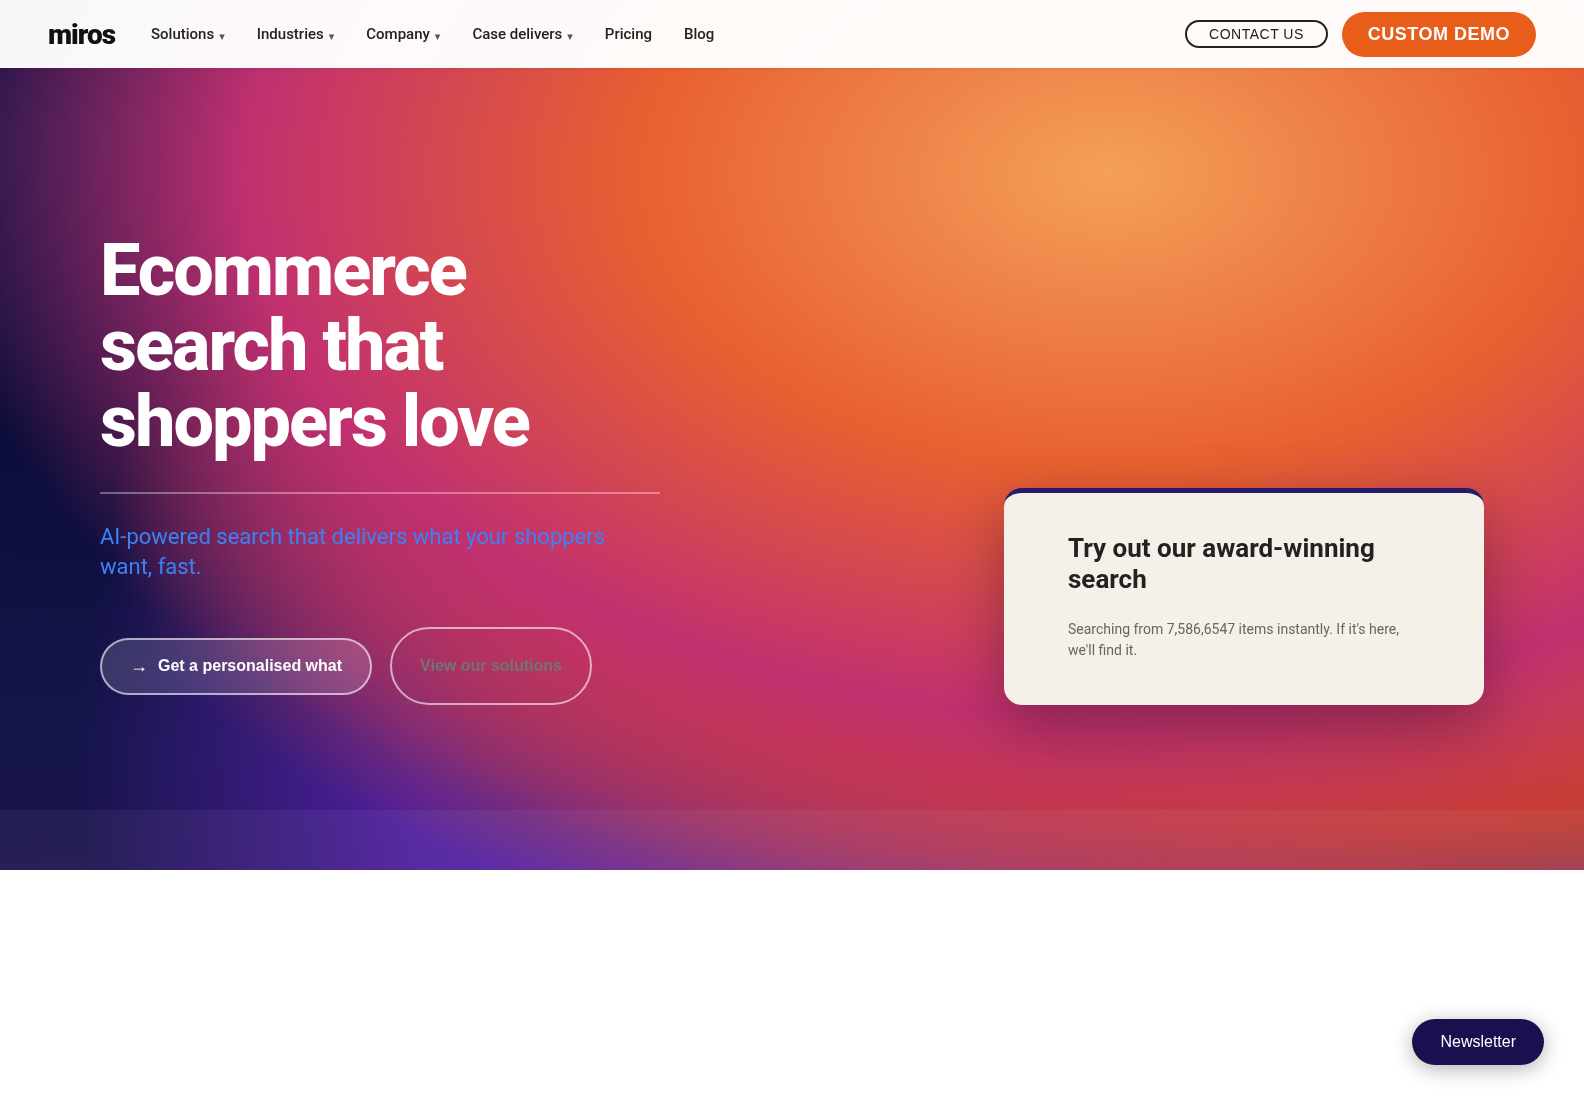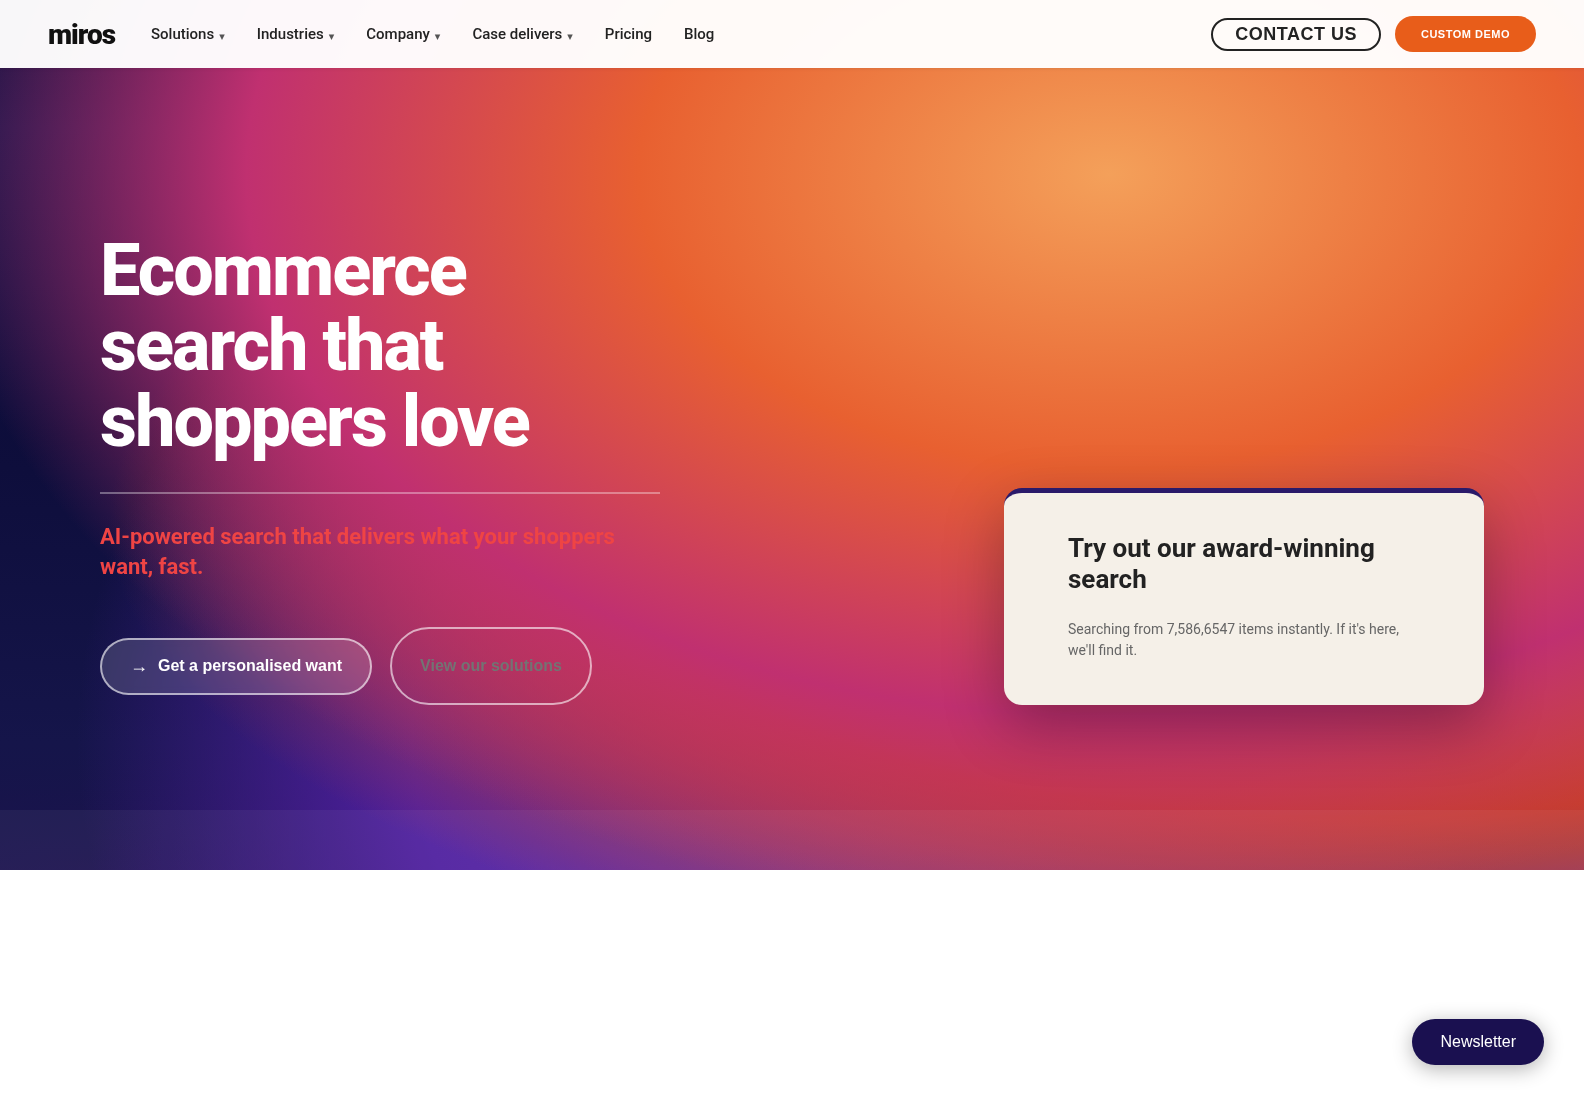"CONTACT US" .btn-contact { font-size: 18px -> 14px; font-weight: 700 -> 400 }
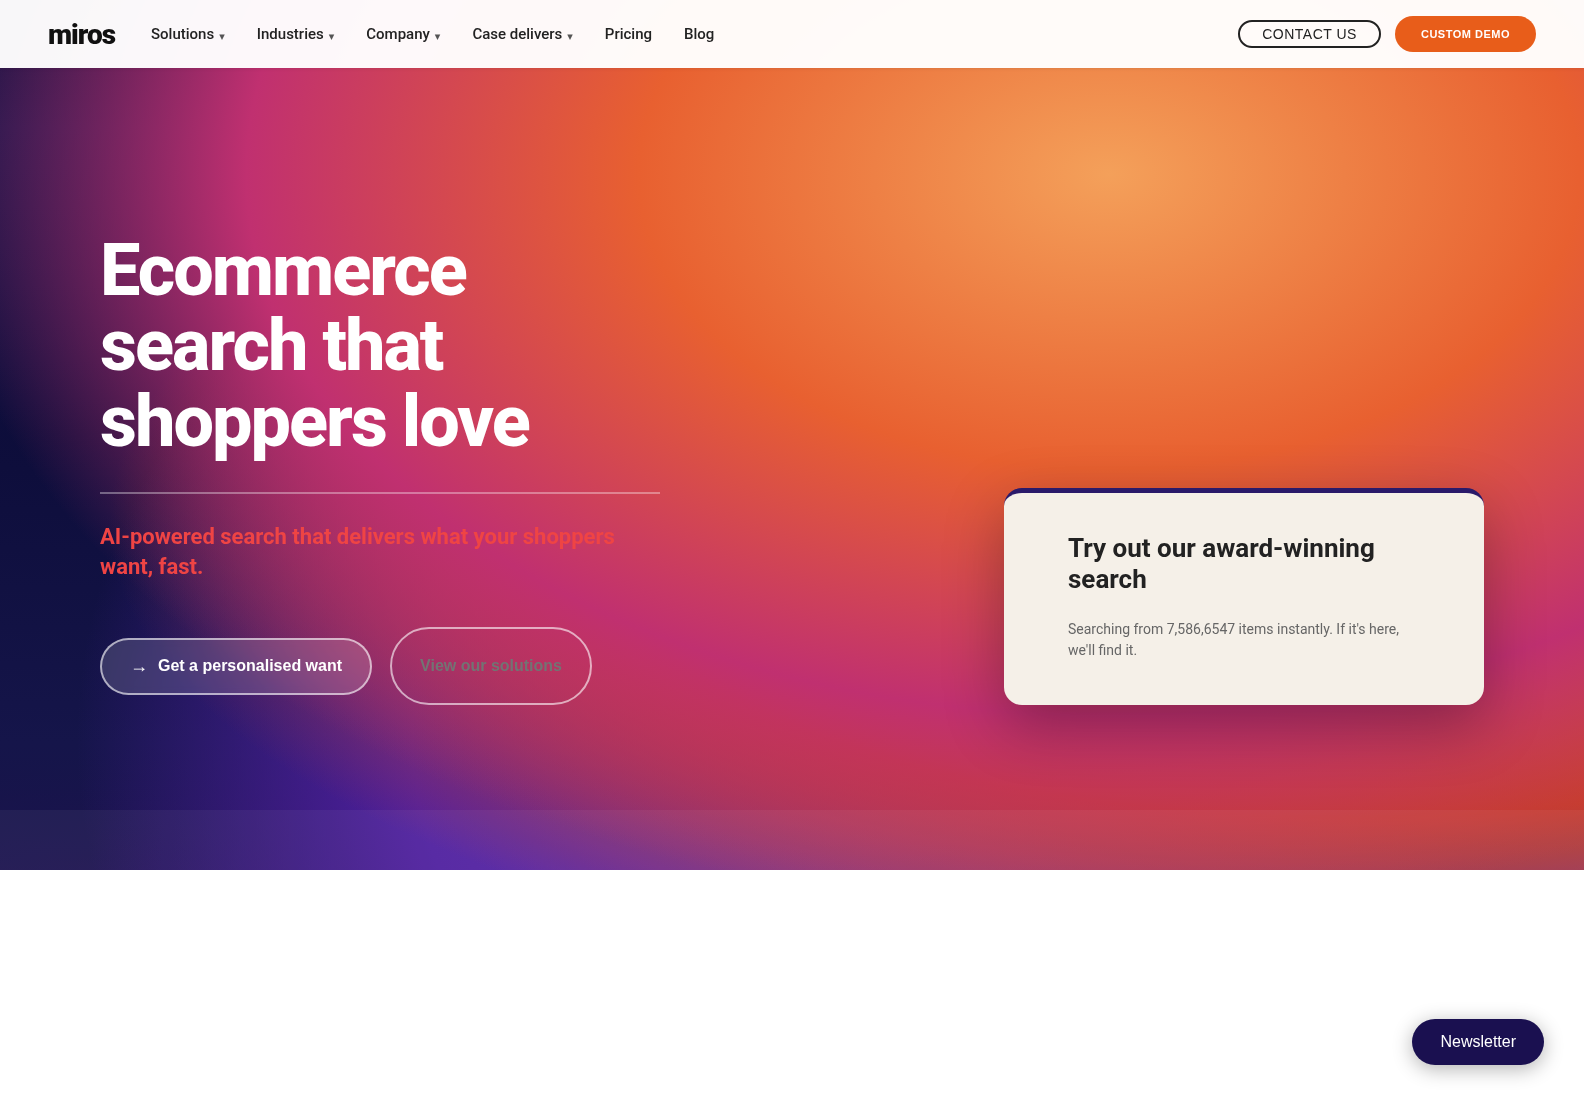"CUSTOM DEMO" .btn-demo { font-size: 11px -> 18px }
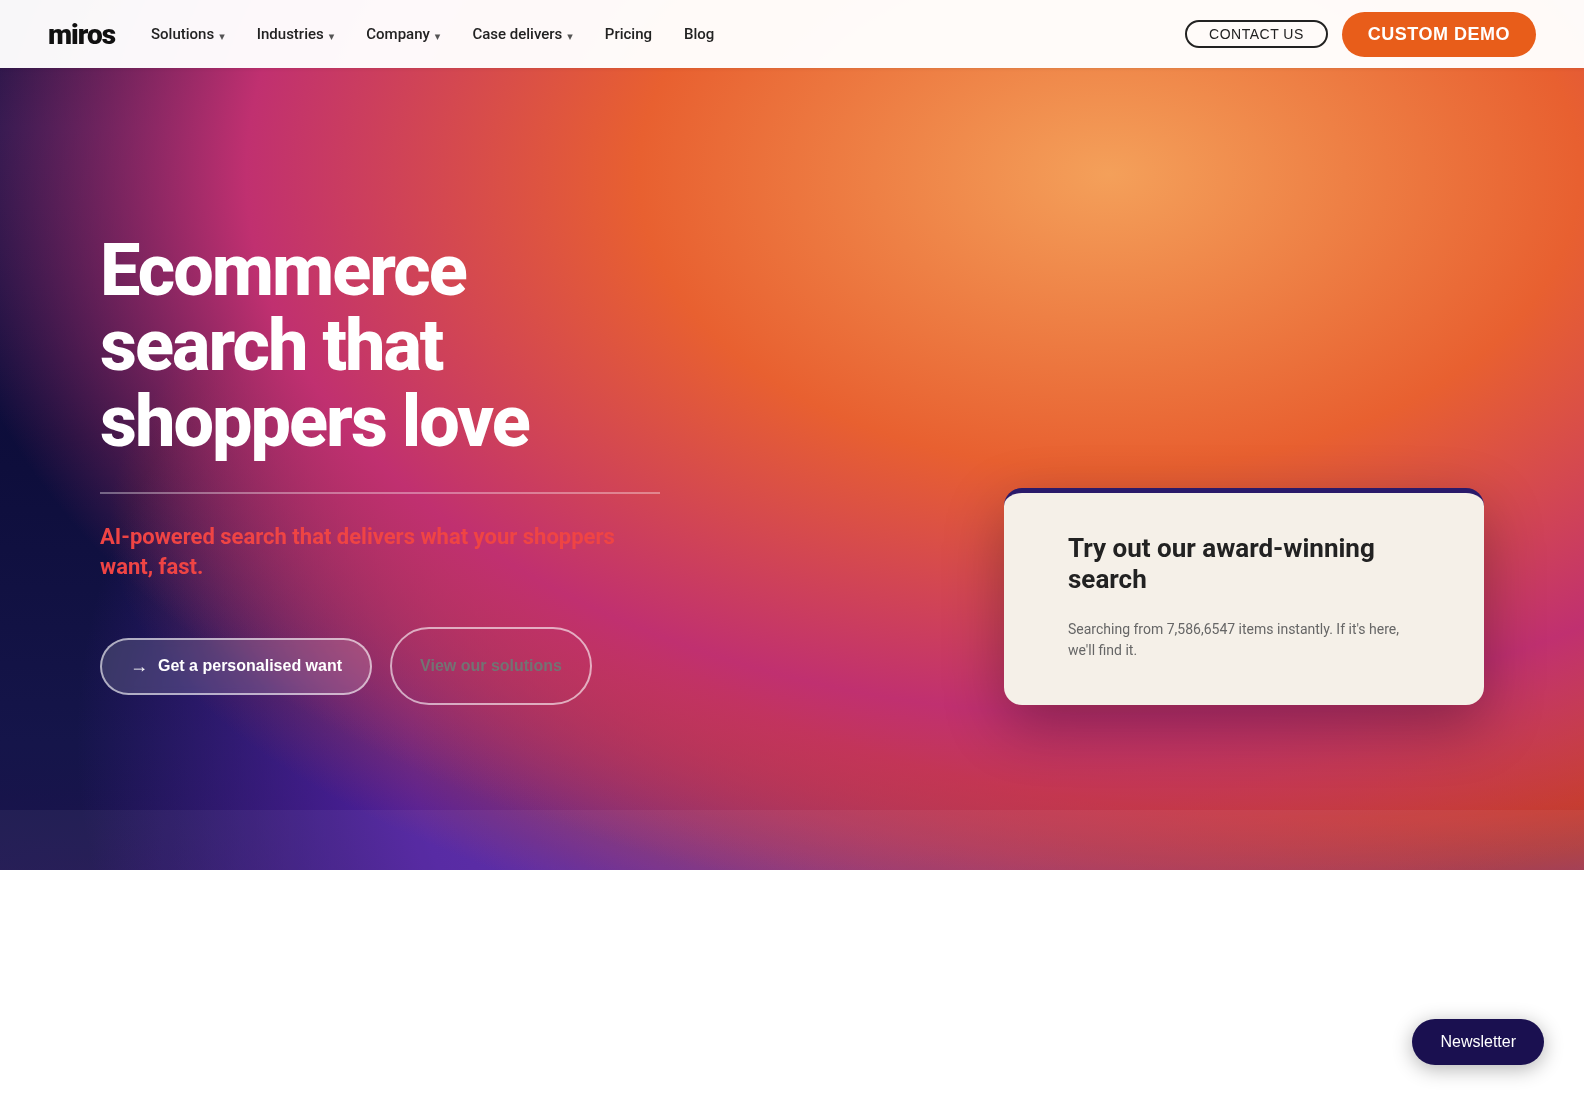"AI-powered search that delivers what" .hero-subtext { color: #ef4444 -> #3b82f6; font-weight: 700 -> 400 }
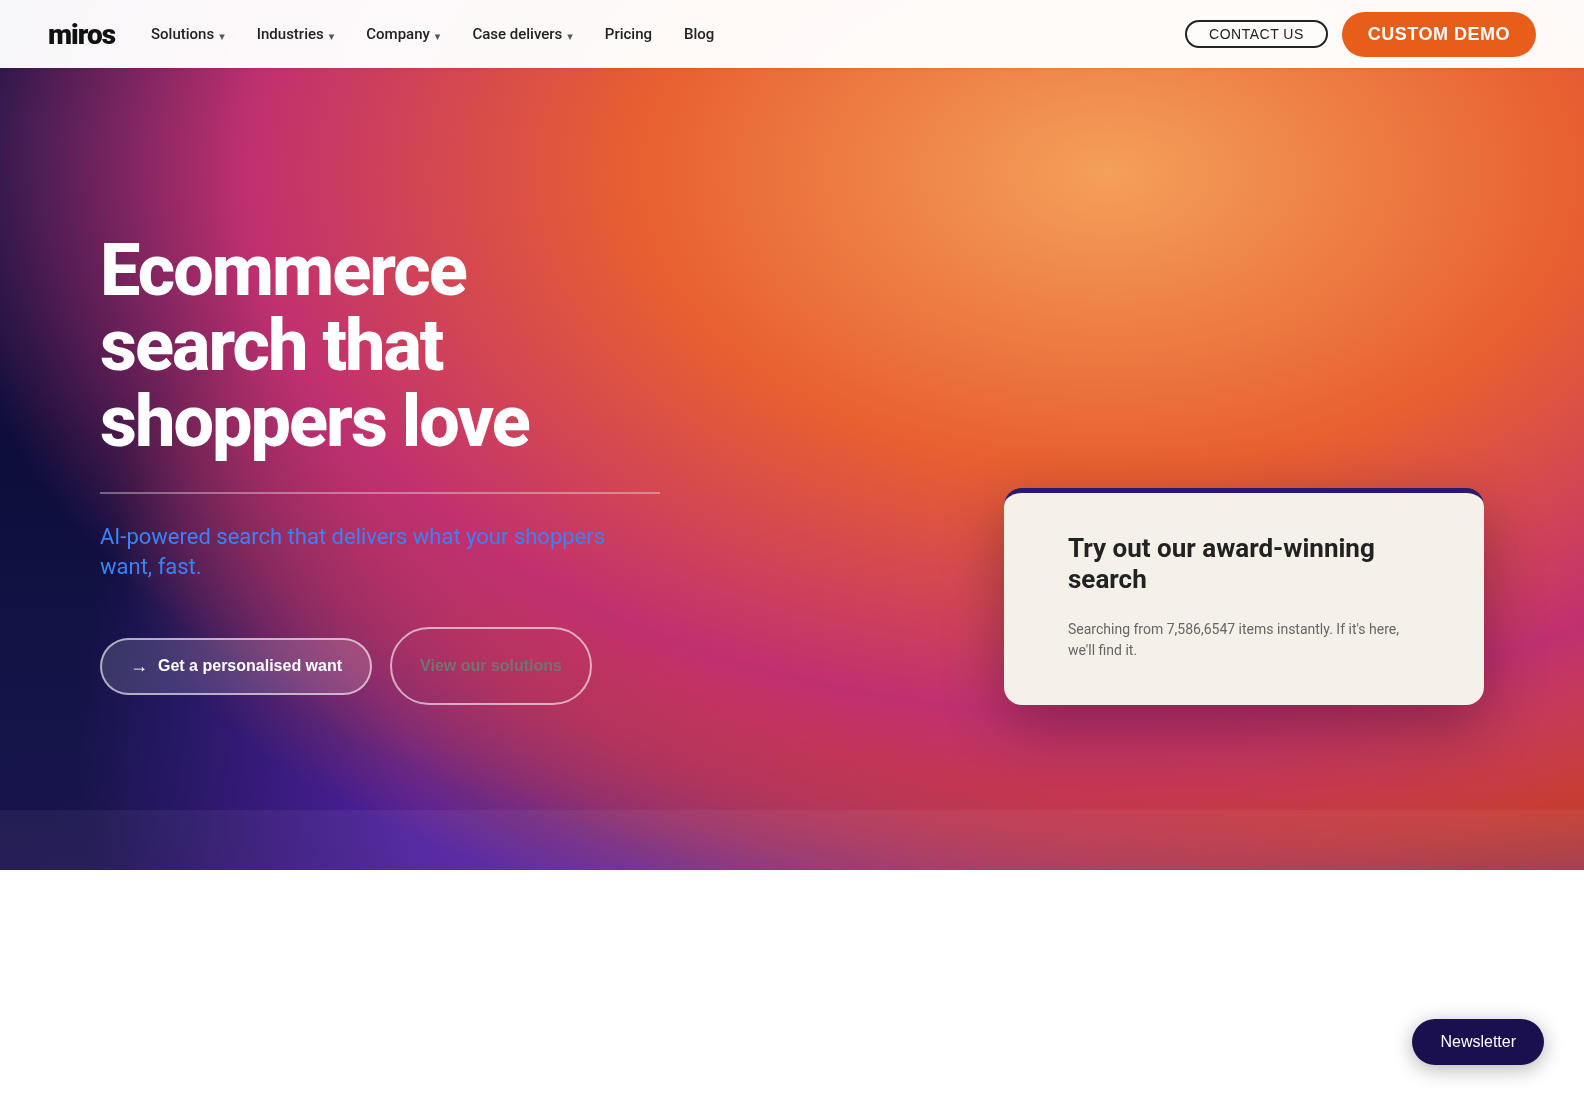"Get a personalised want" span { text: want -> what }
